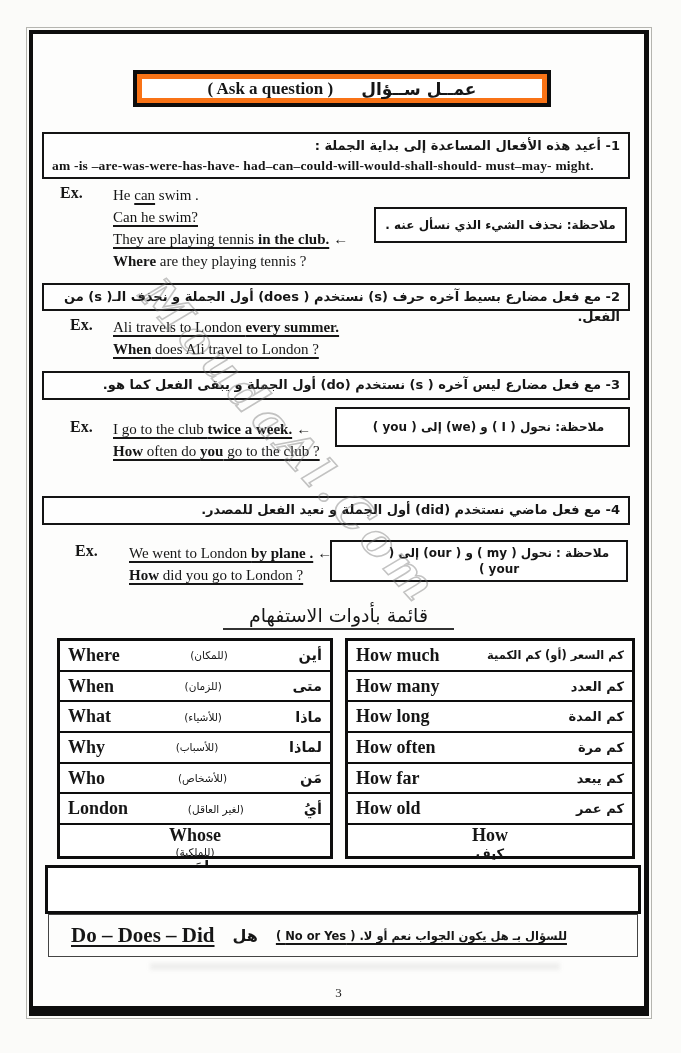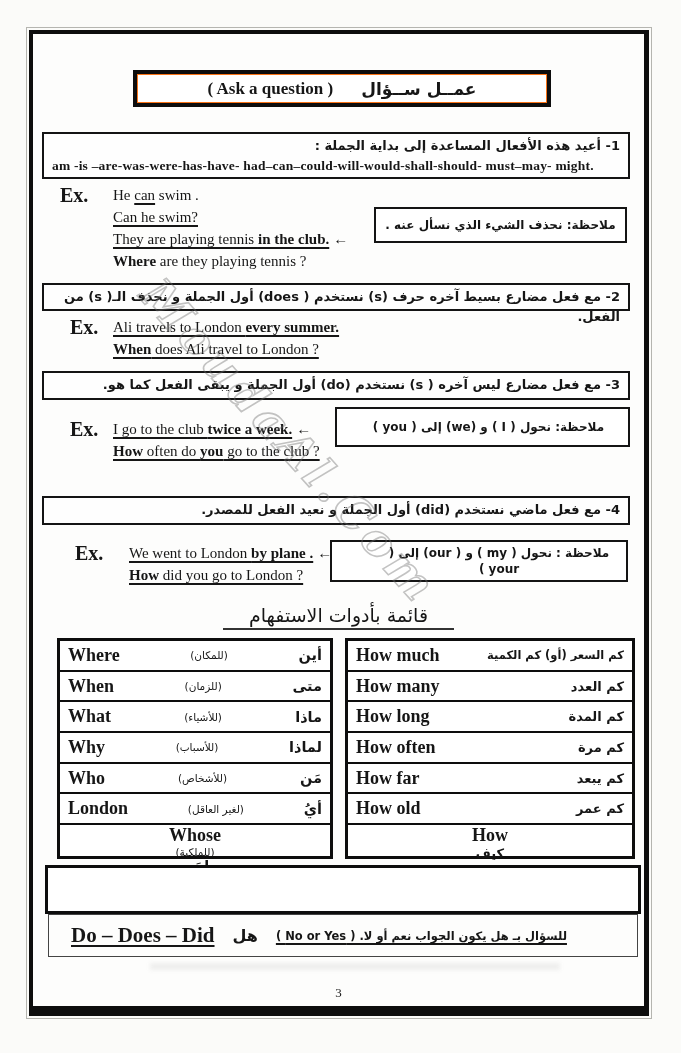"( Ask a question )" .title-inner { border: 1px solid #f97316 -> 5px solid #f97316 }
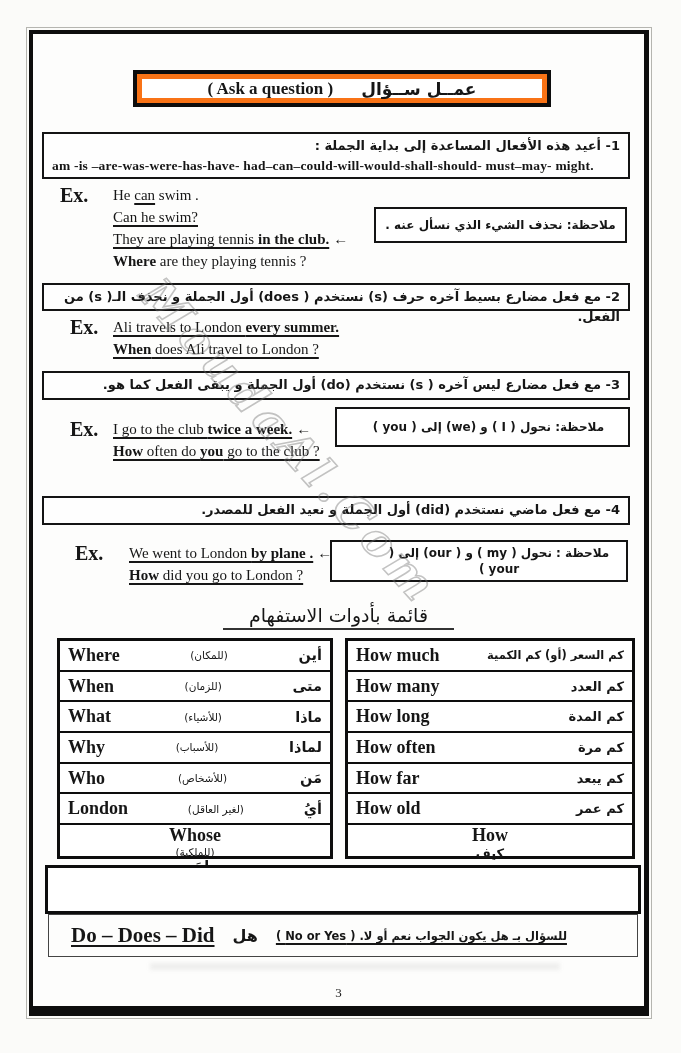"Ex." .ex-label { font-size: 20px -> 16px }
